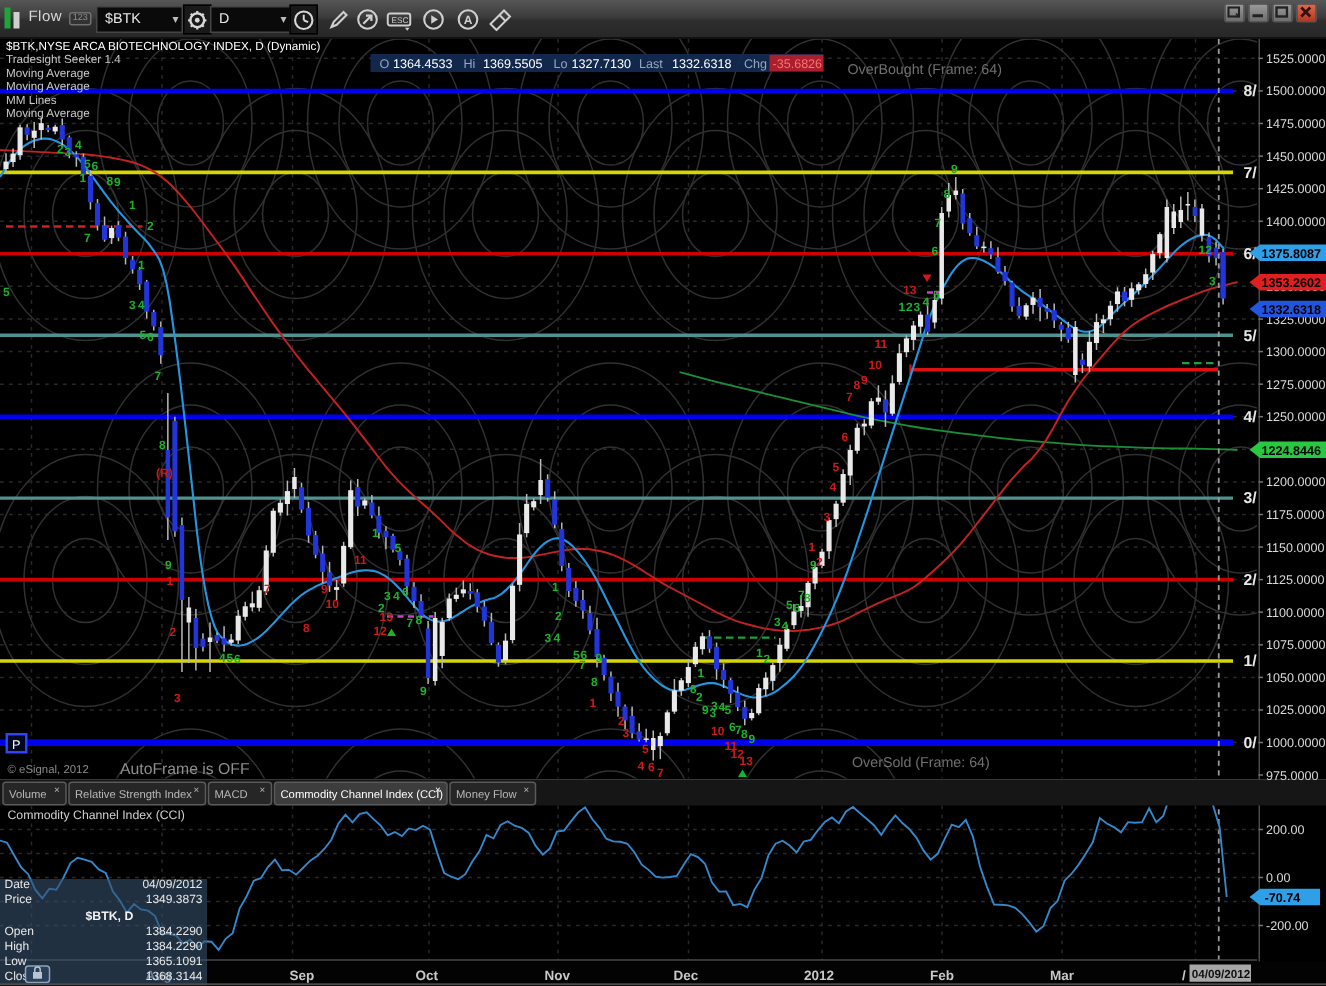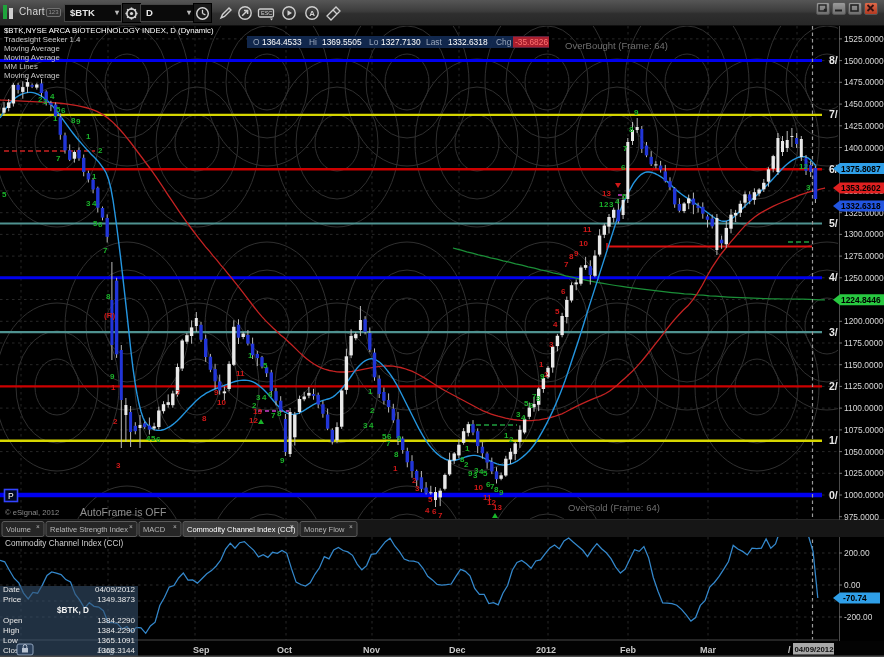"Chart" span.tbtitle { text: Chart -> Flow }
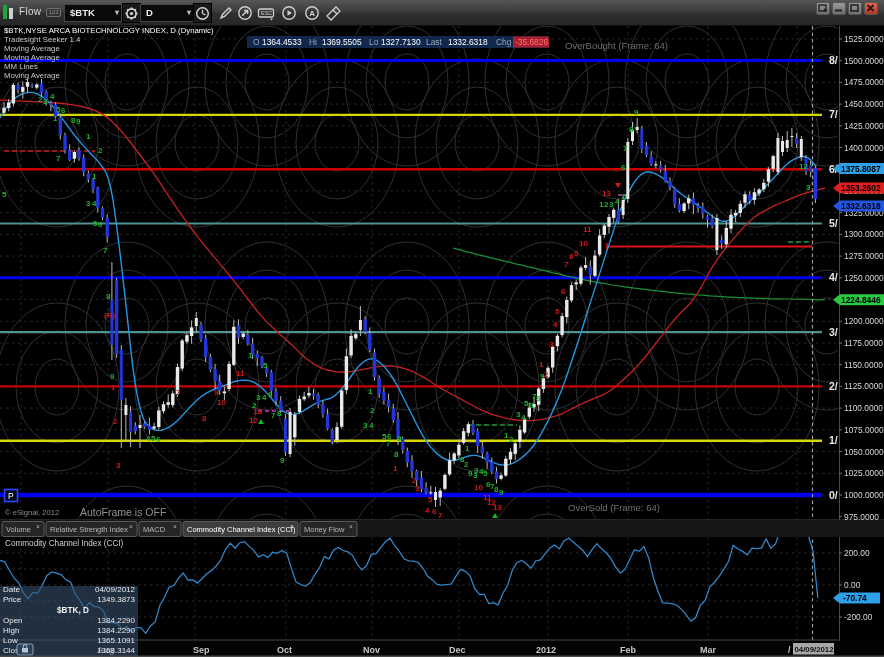"$BTK" .combo span { font-weight: bold -> none }
